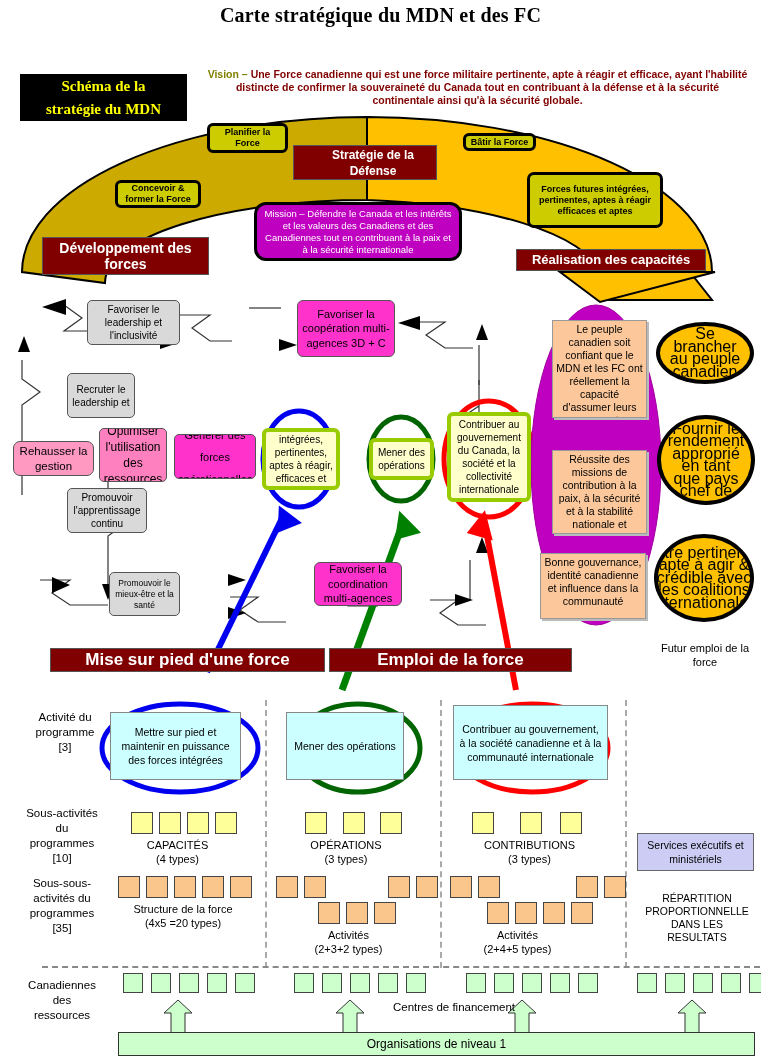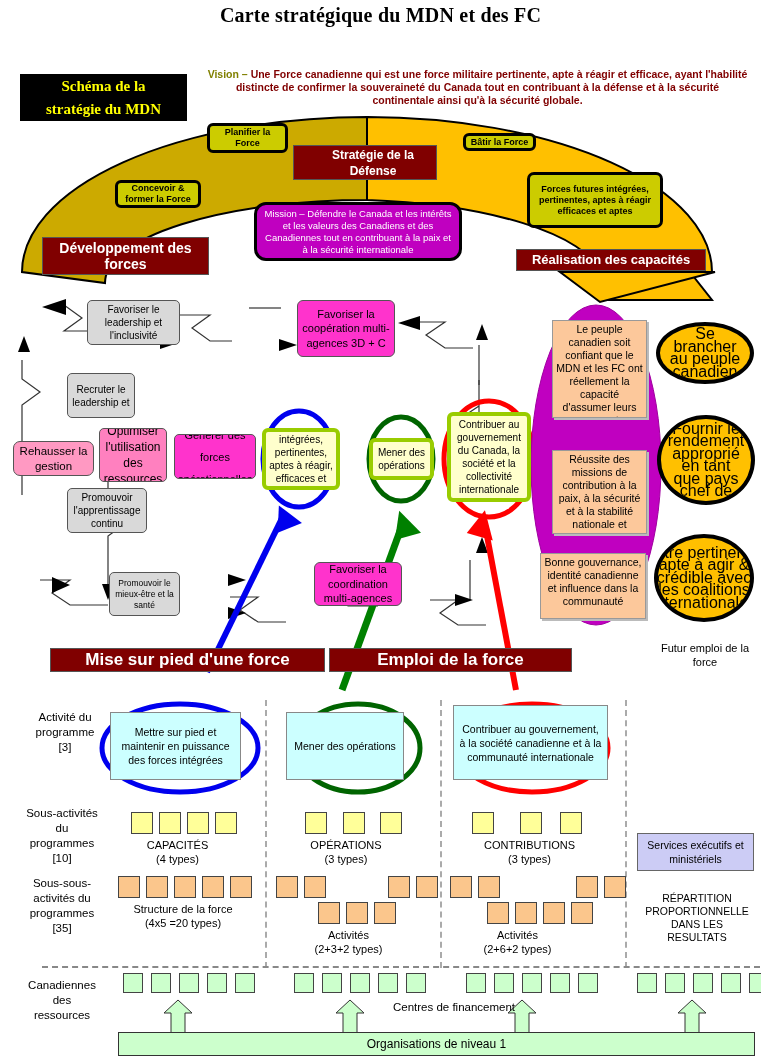"(2+6+2 types)" div { text: 2+6+2 -> 2+4+5 }
